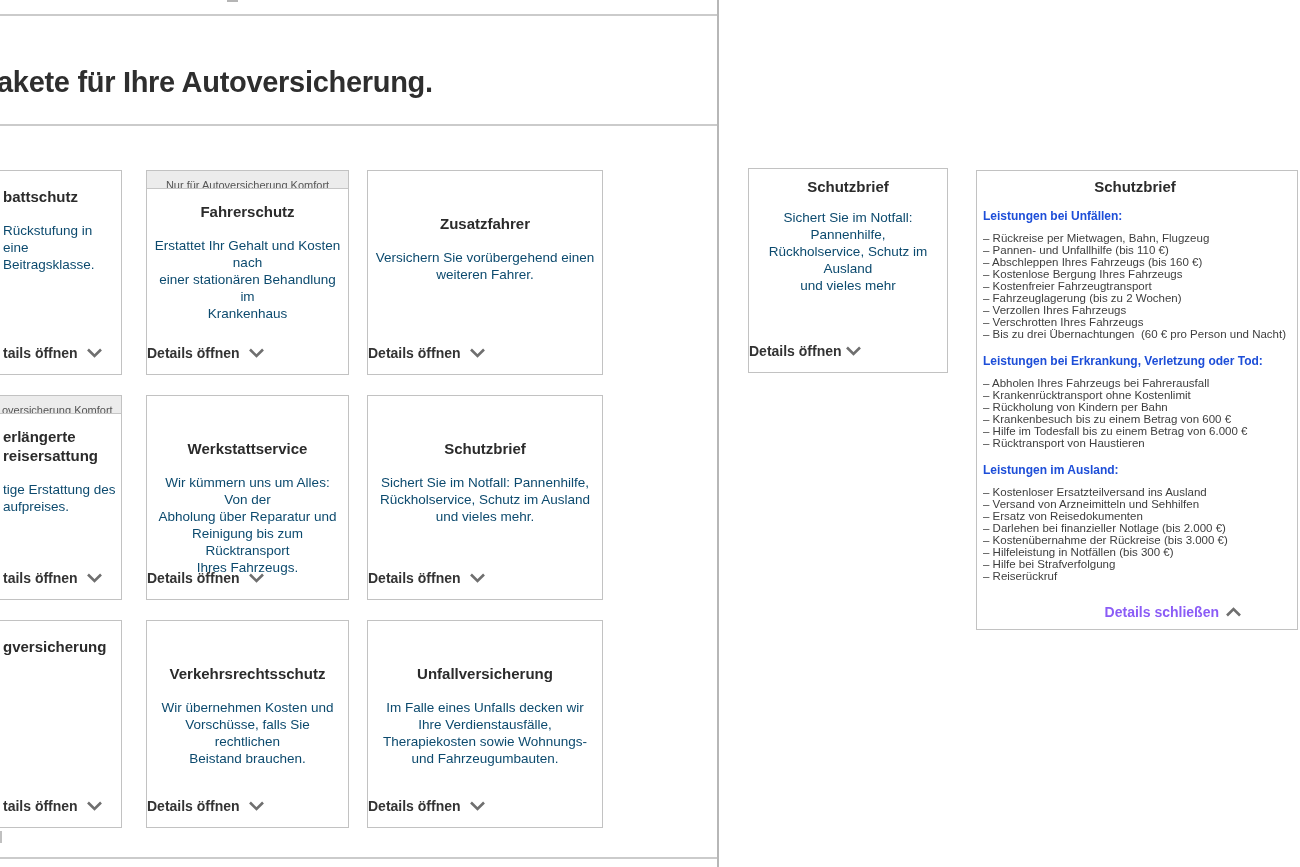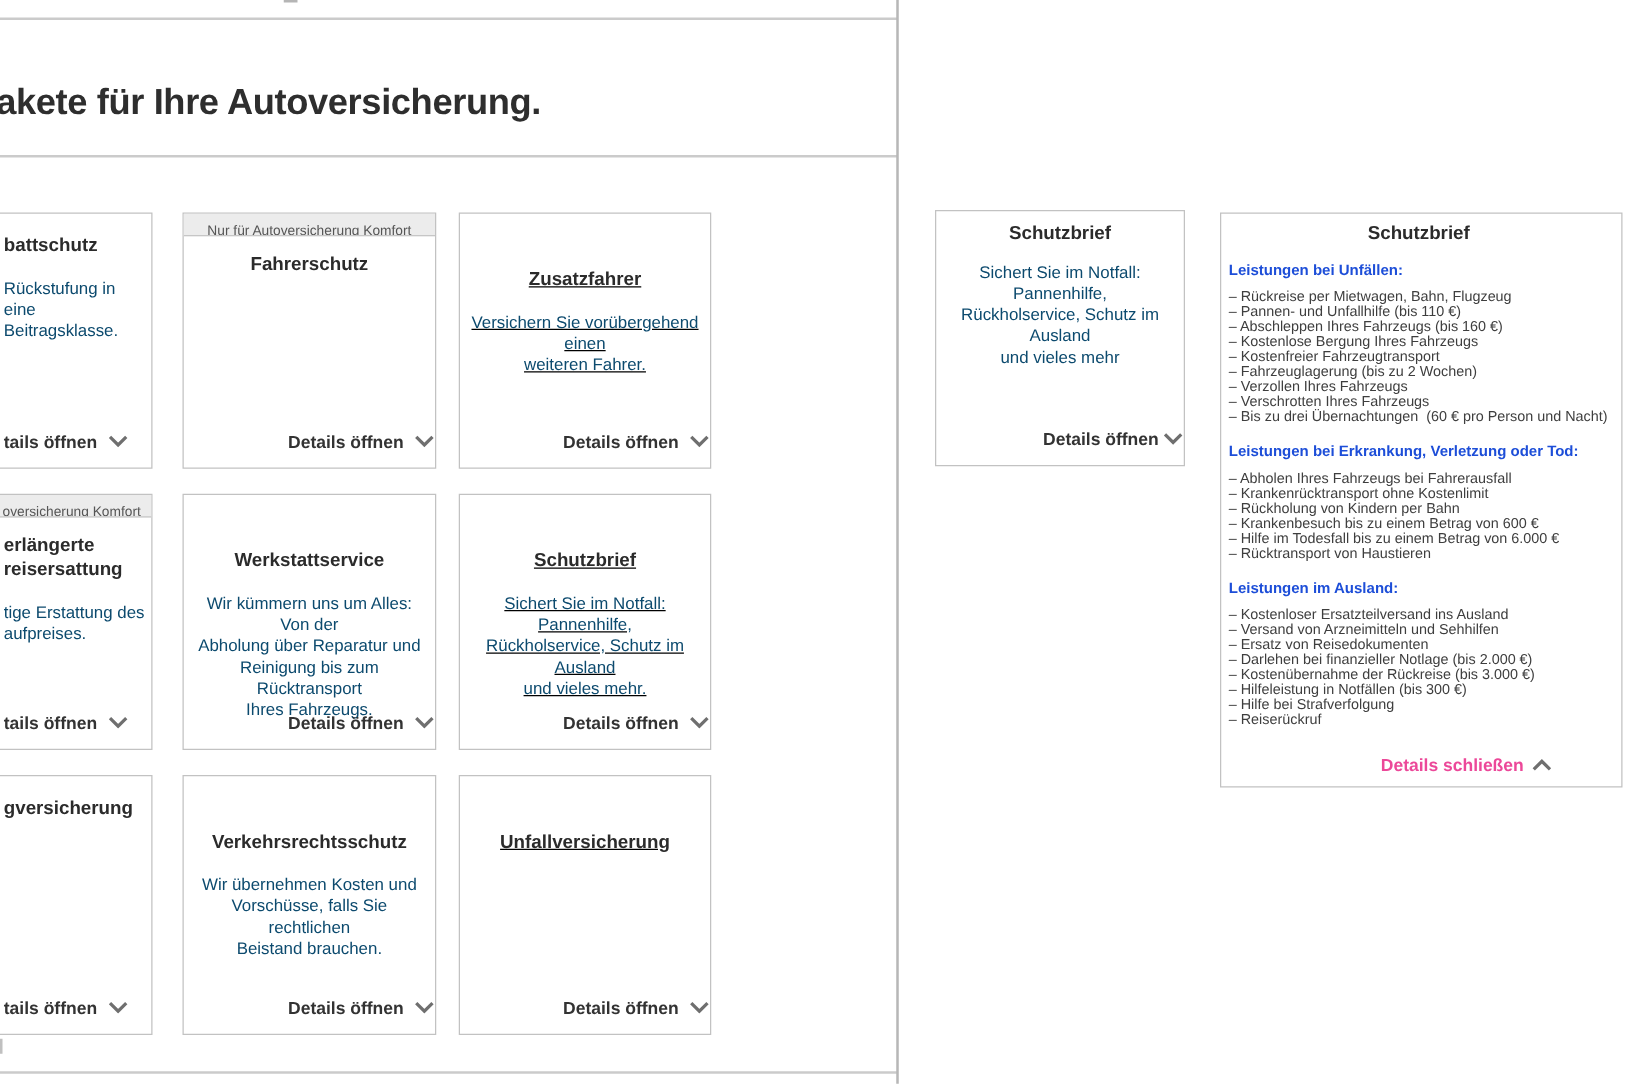"Zusatzfahrer" .c3 { text-decoration: underline -> none; width: 202px -> 236px }
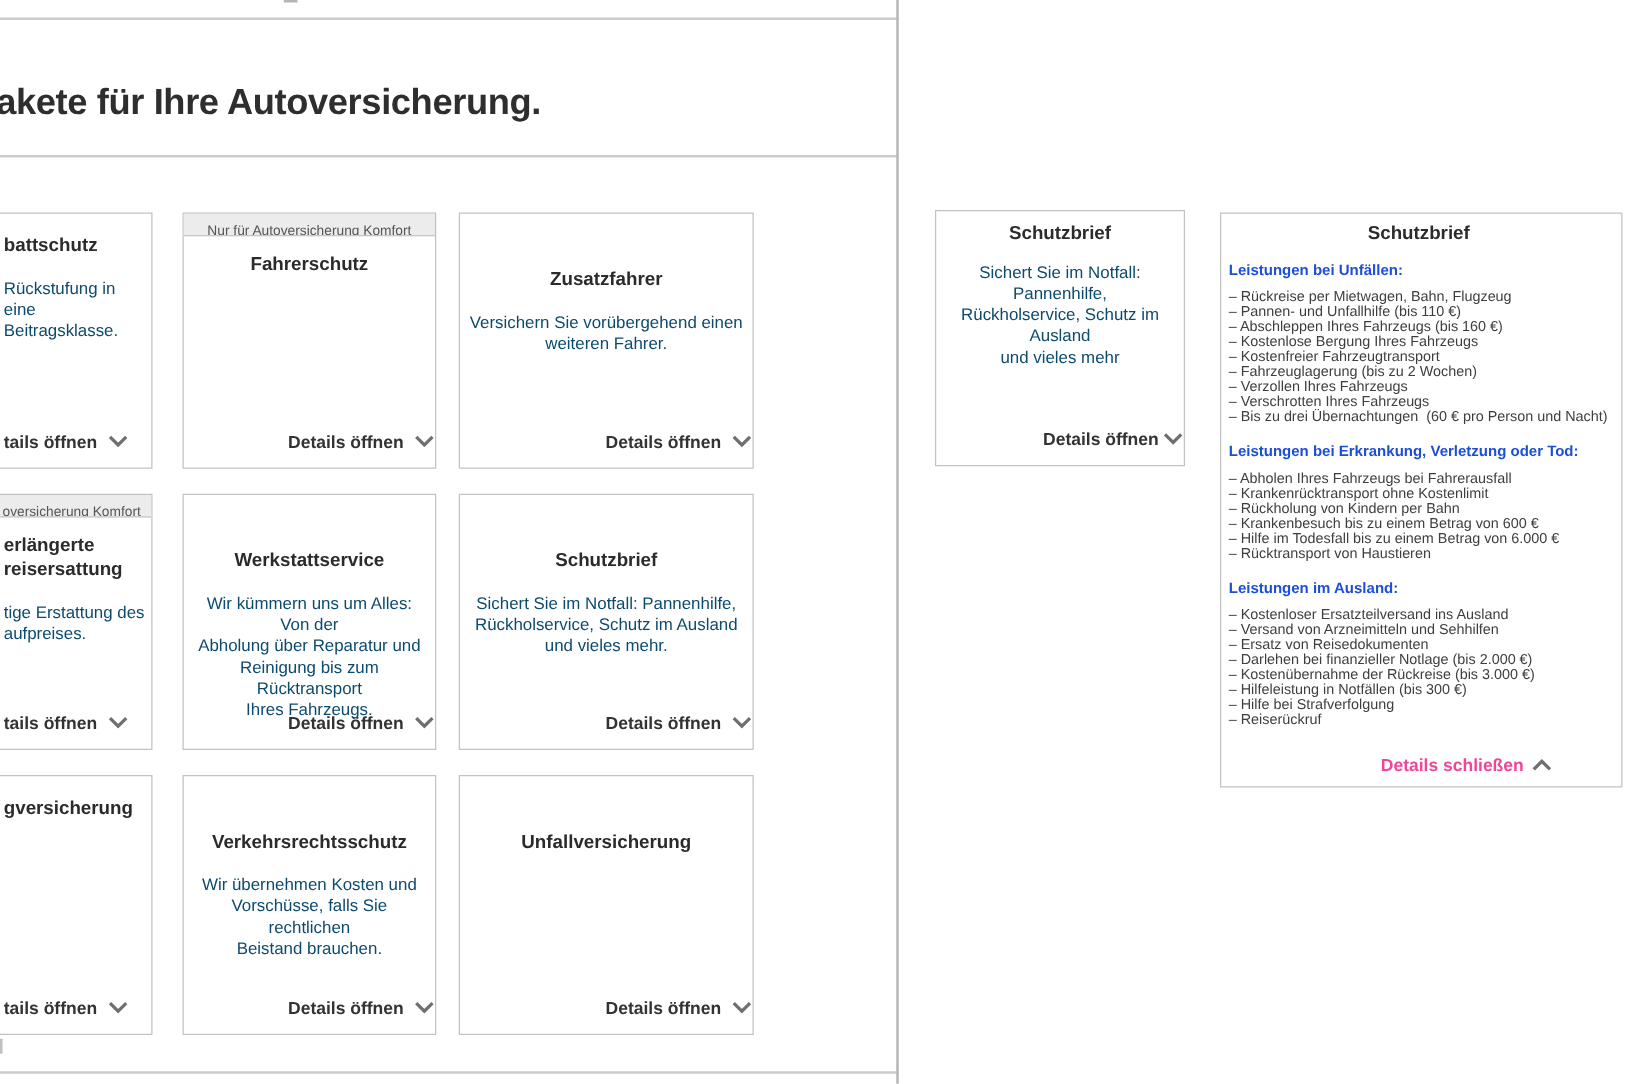"Erstattet Ihr Gehalt und Kosten" div.body { html: none -> <div>Erstattet Ihr Gehalt und Kosten nach einer stationären Behandlung im Krankenhaus</div> }
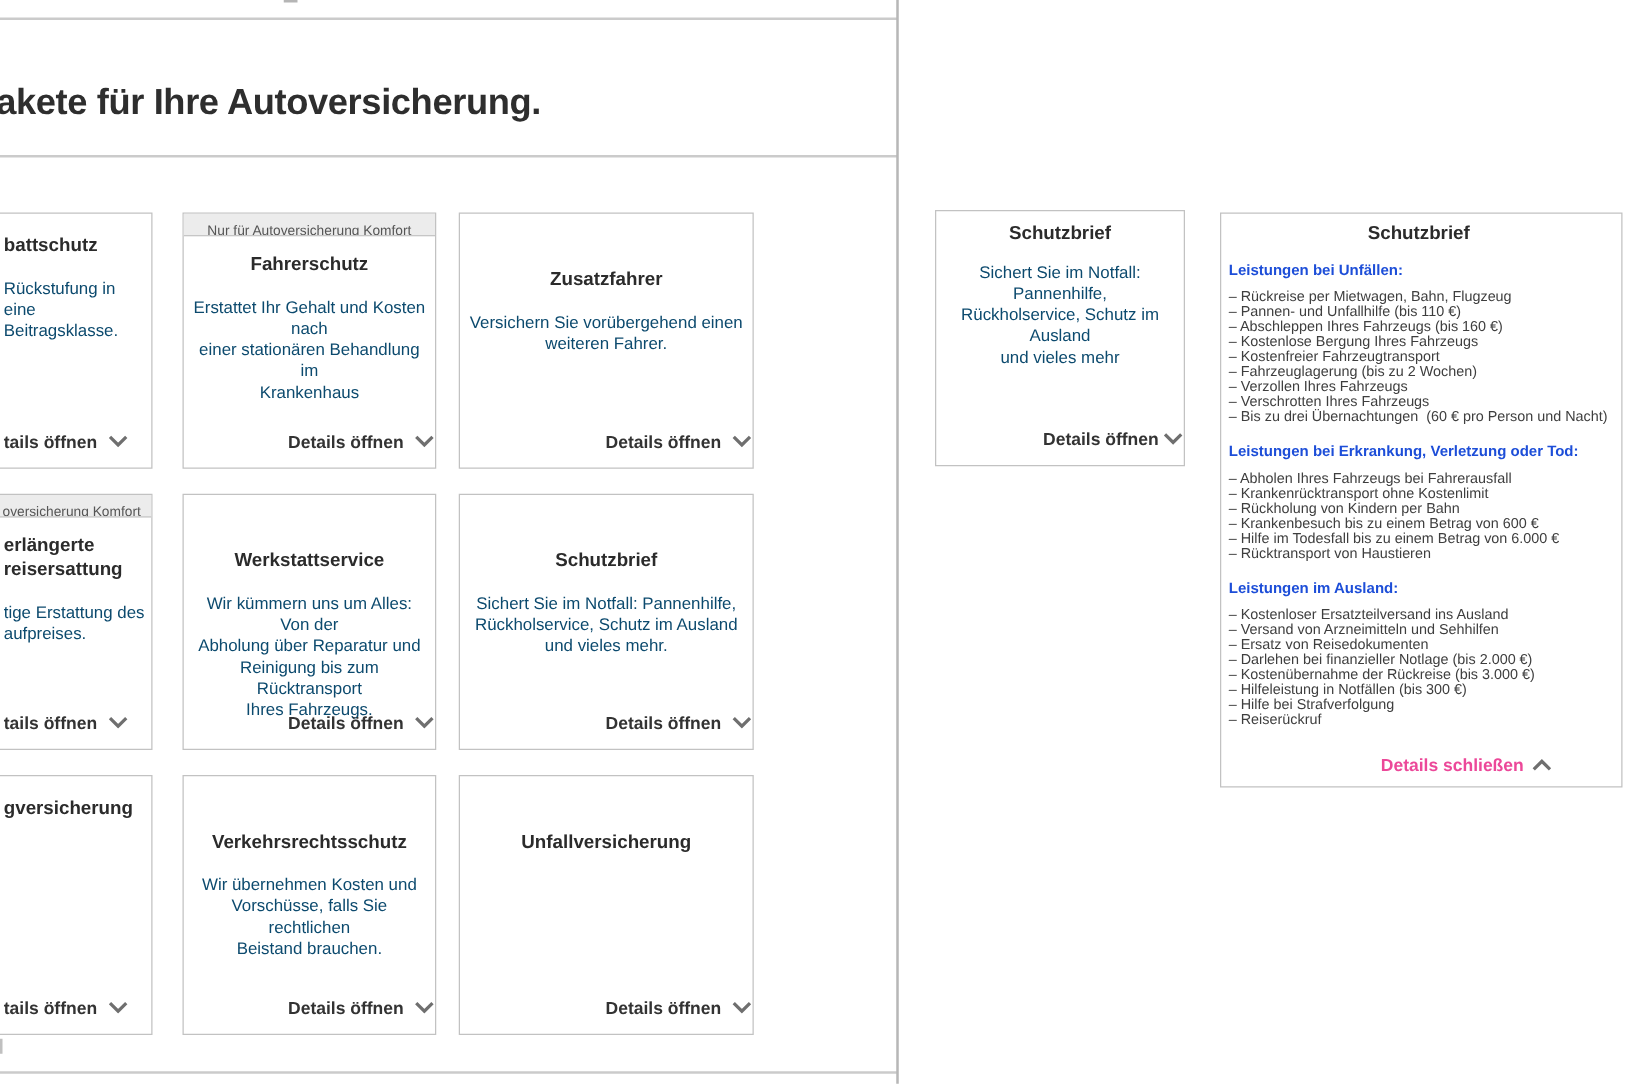"Details öffnen" .details { justify-content: flex-end -> flex-start }
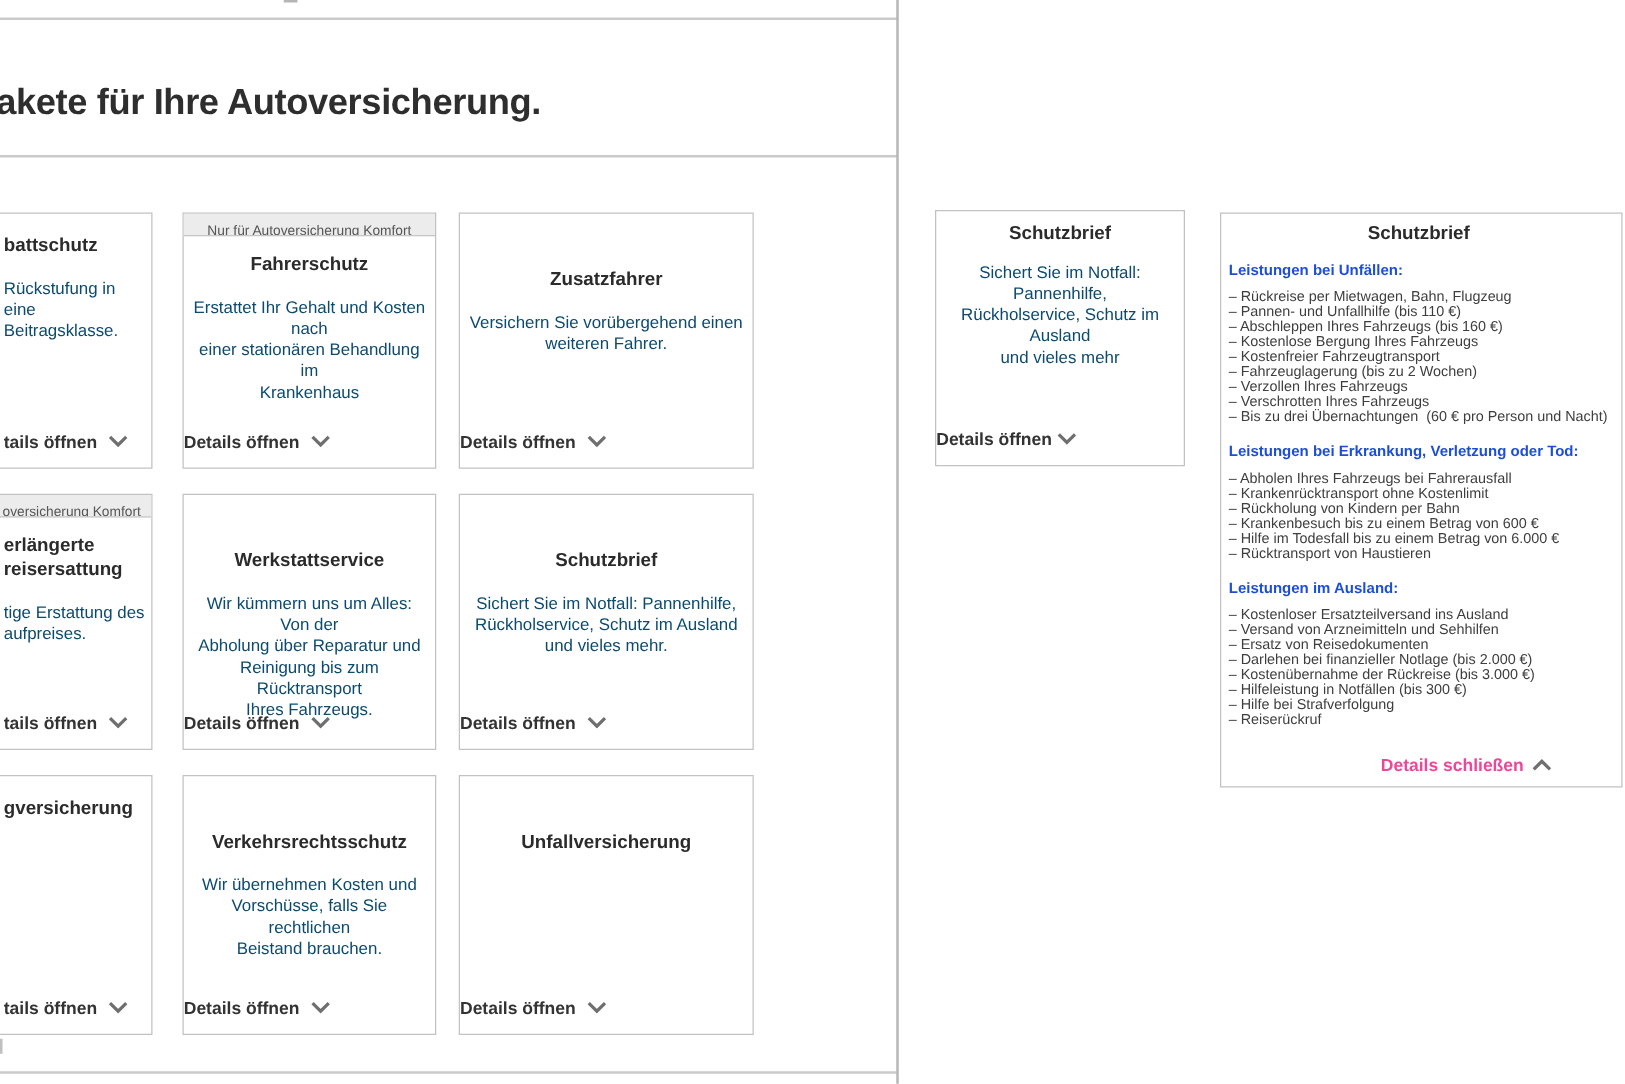"Details schließen" .xfooter { color: #ec4899 -> #8b5cf6 }
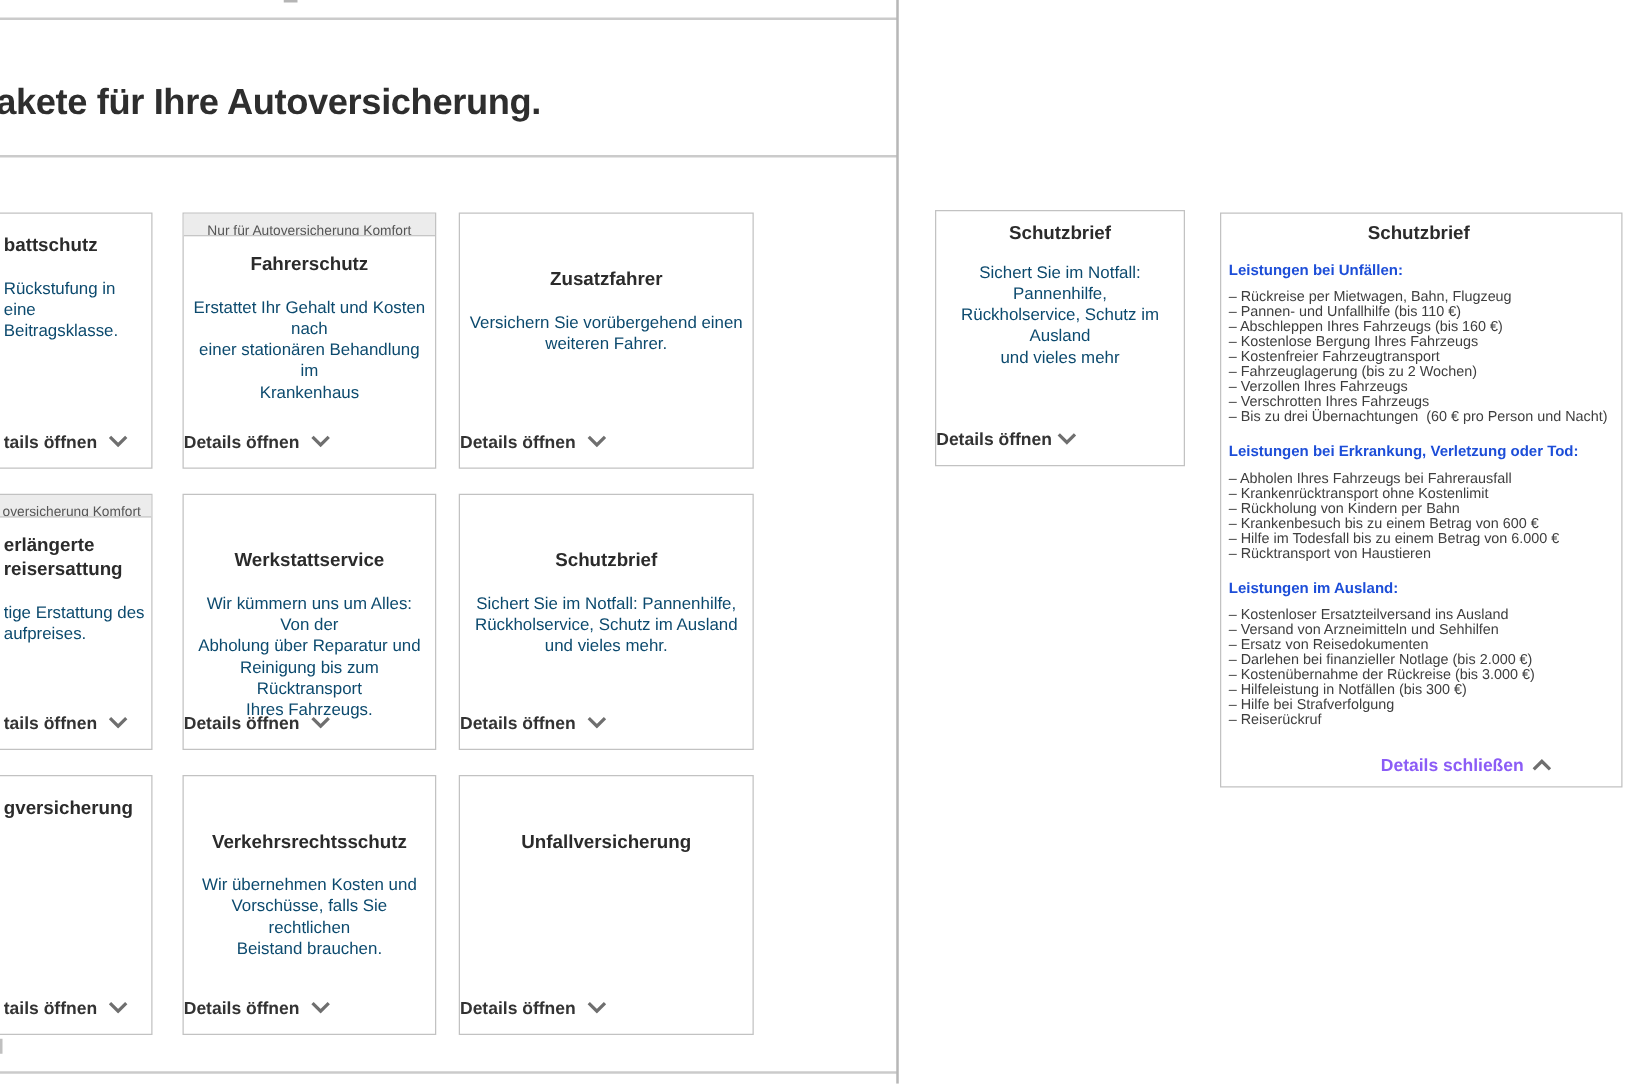"Im Falle eines Unfalls decken" div.body { html: none -> <div>Im Falle eines Unfalls decken wir Ihre Verdienstausfälle, Therapiekosten sowie Wohnungs- und Fahrzeugumbauten.</div> }
